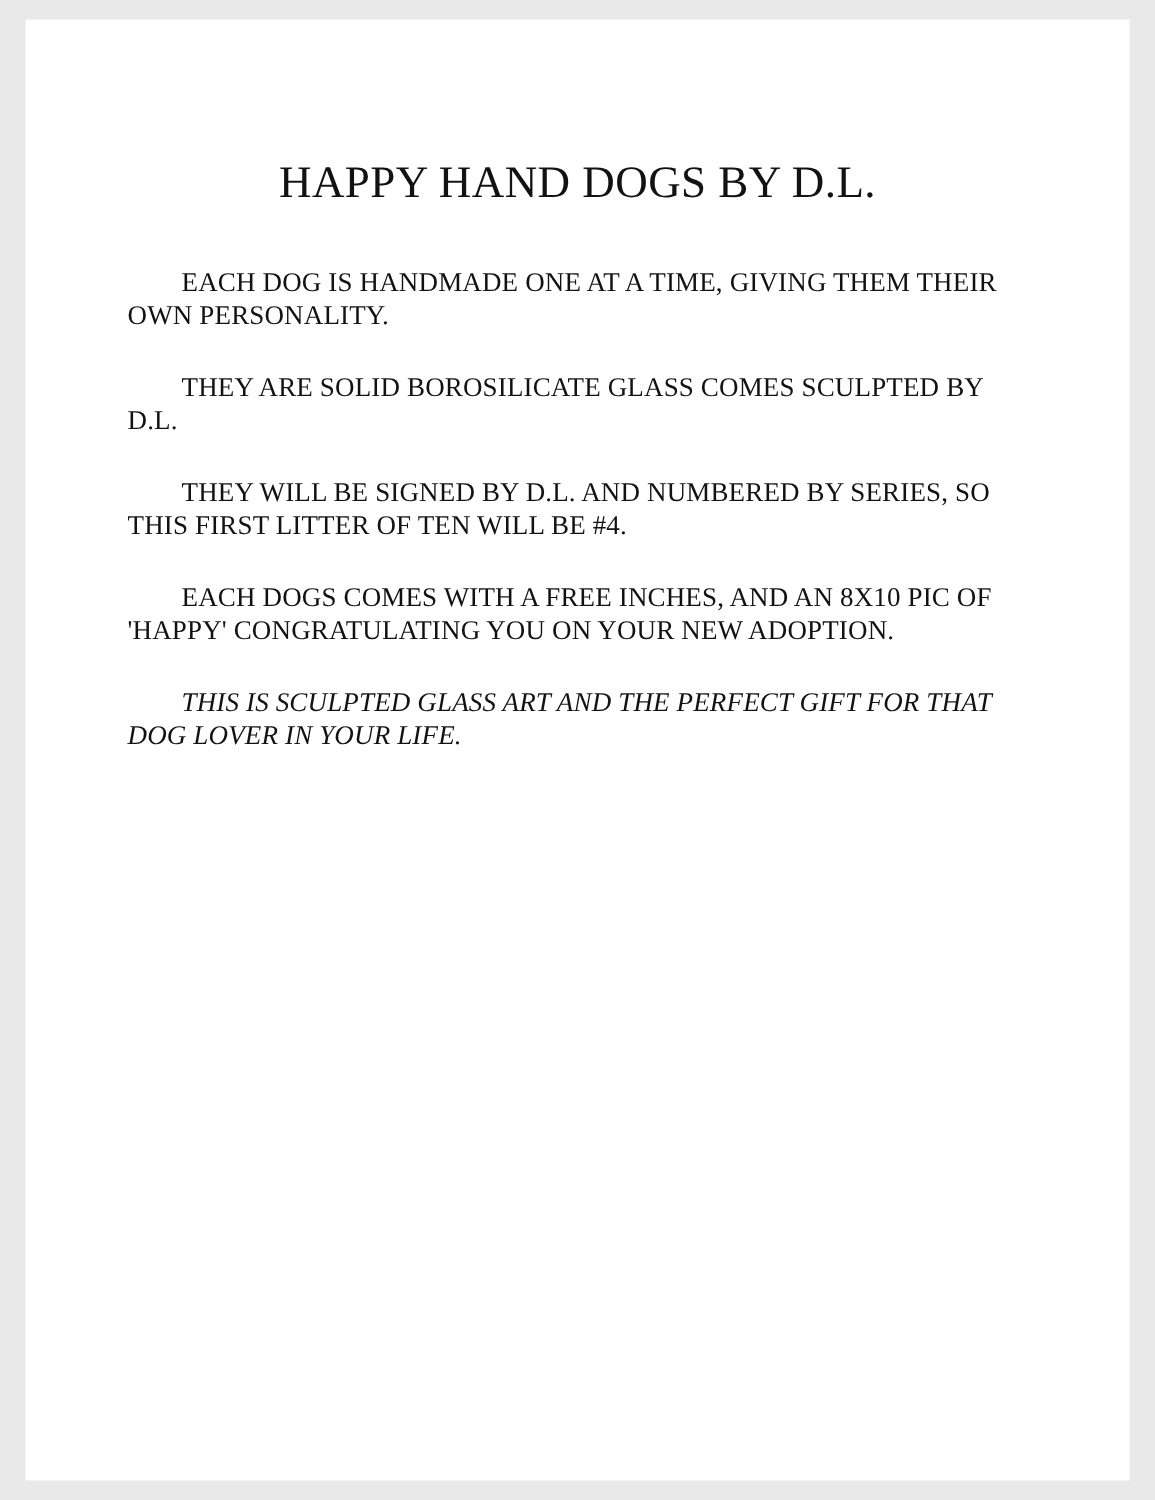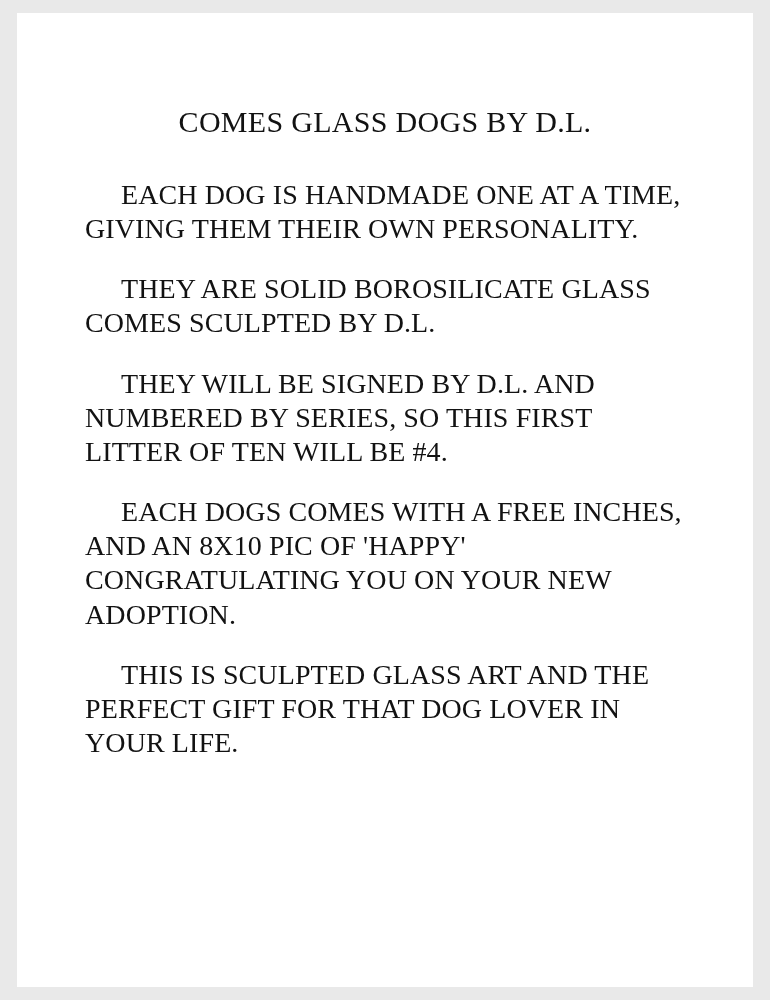"COMES GLASS DOGS BY D.L." h1.doc-title { text: COMES GLASS -> HAPPY HAND }
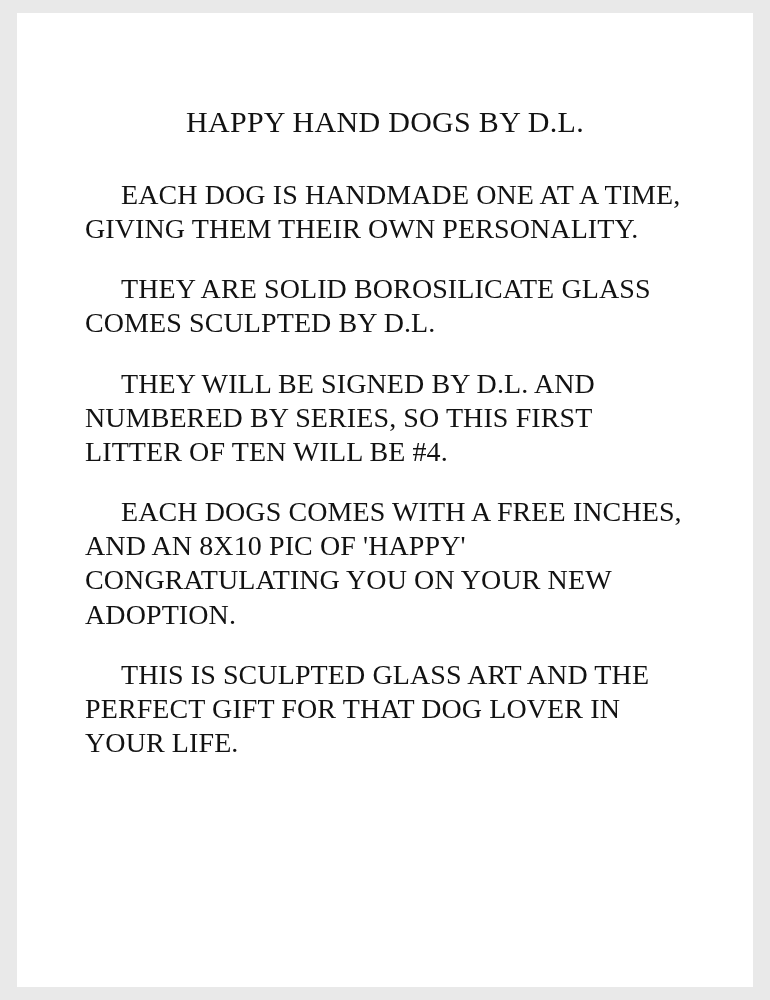"EACH DOG IS HANDMADE ONE" .para { font-size: 28px -> 18px }
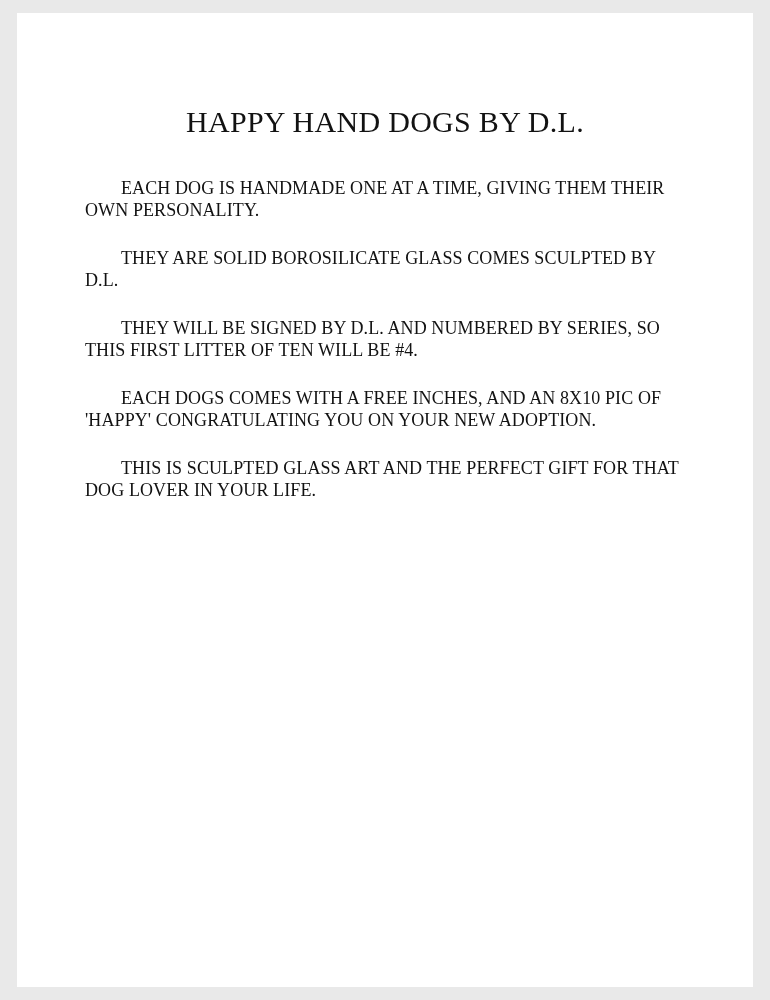"THIS IS SCULPTED GLASS ART" .para:last-child { font-style: none -> italic }
